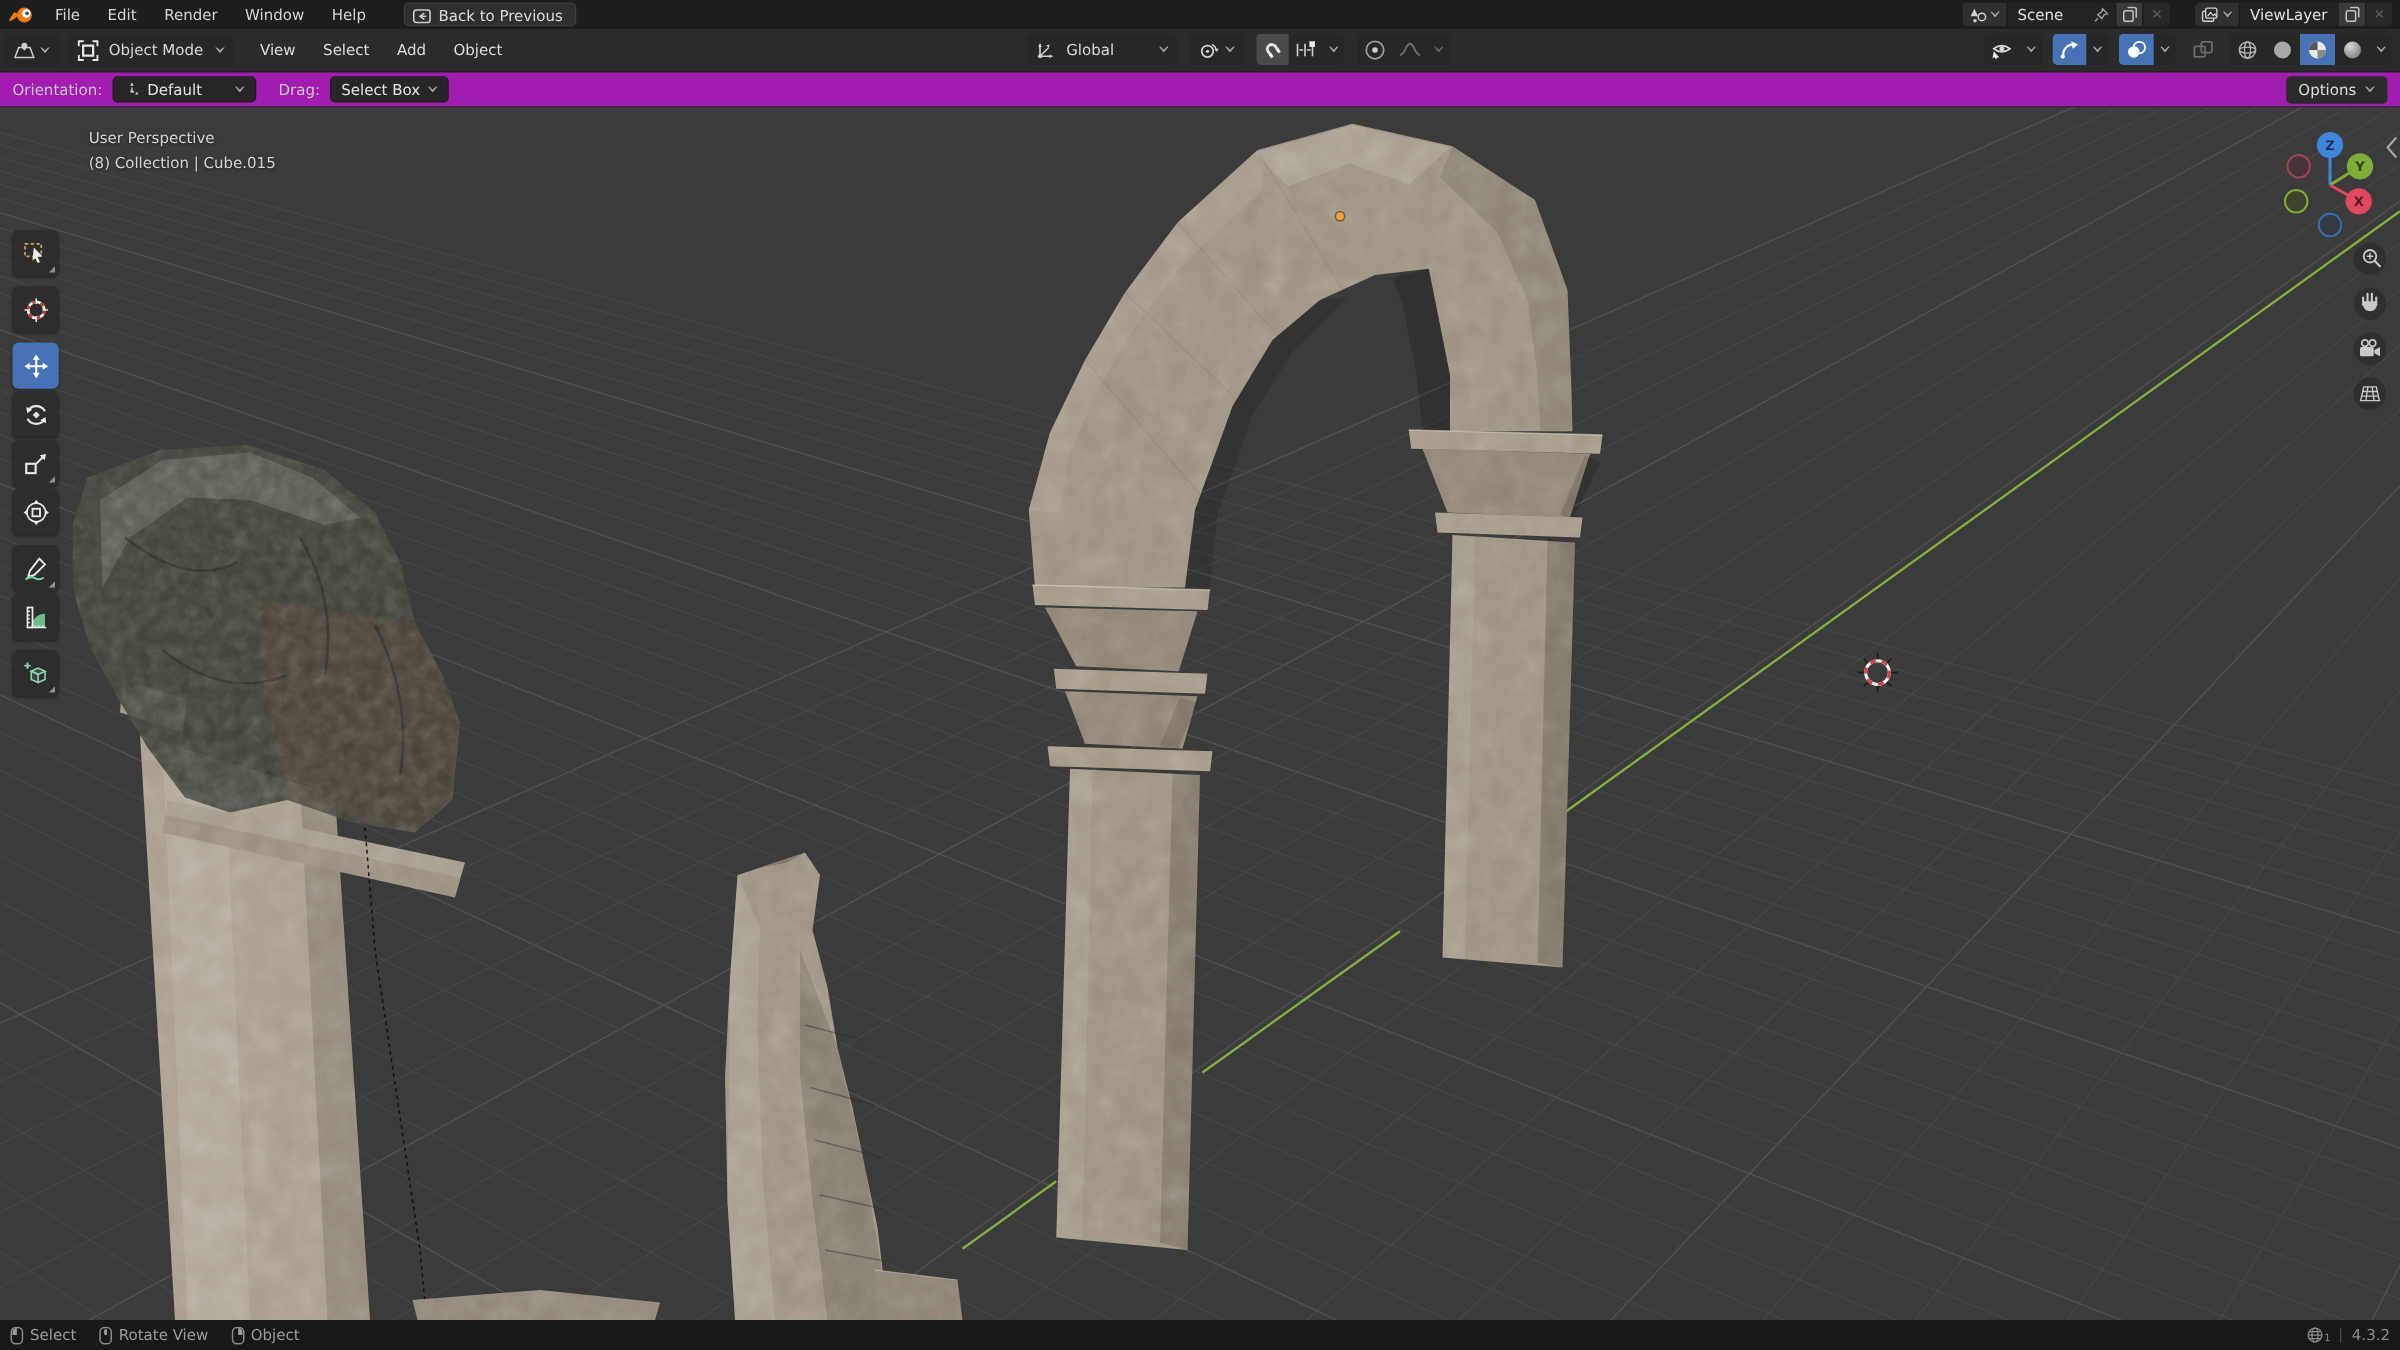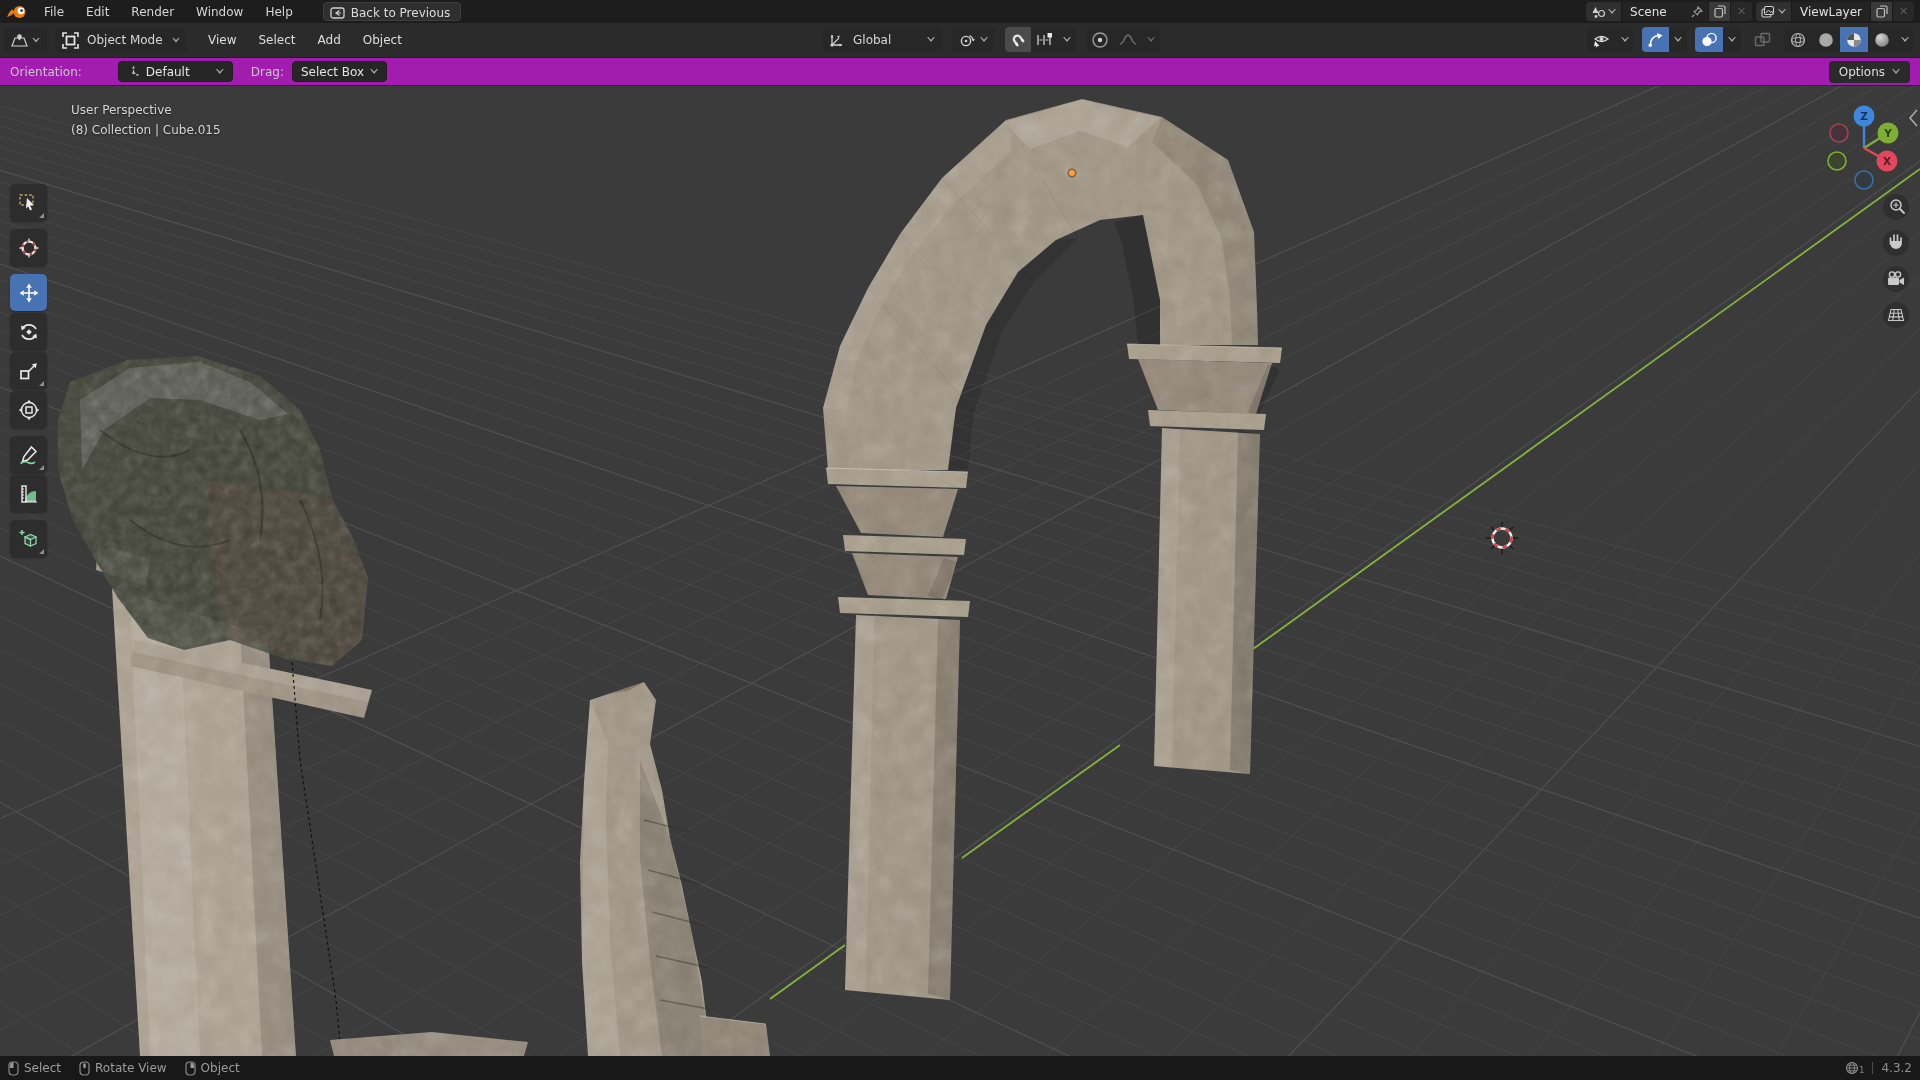"Scene" .tb-right { gap: 4px -> 20px }
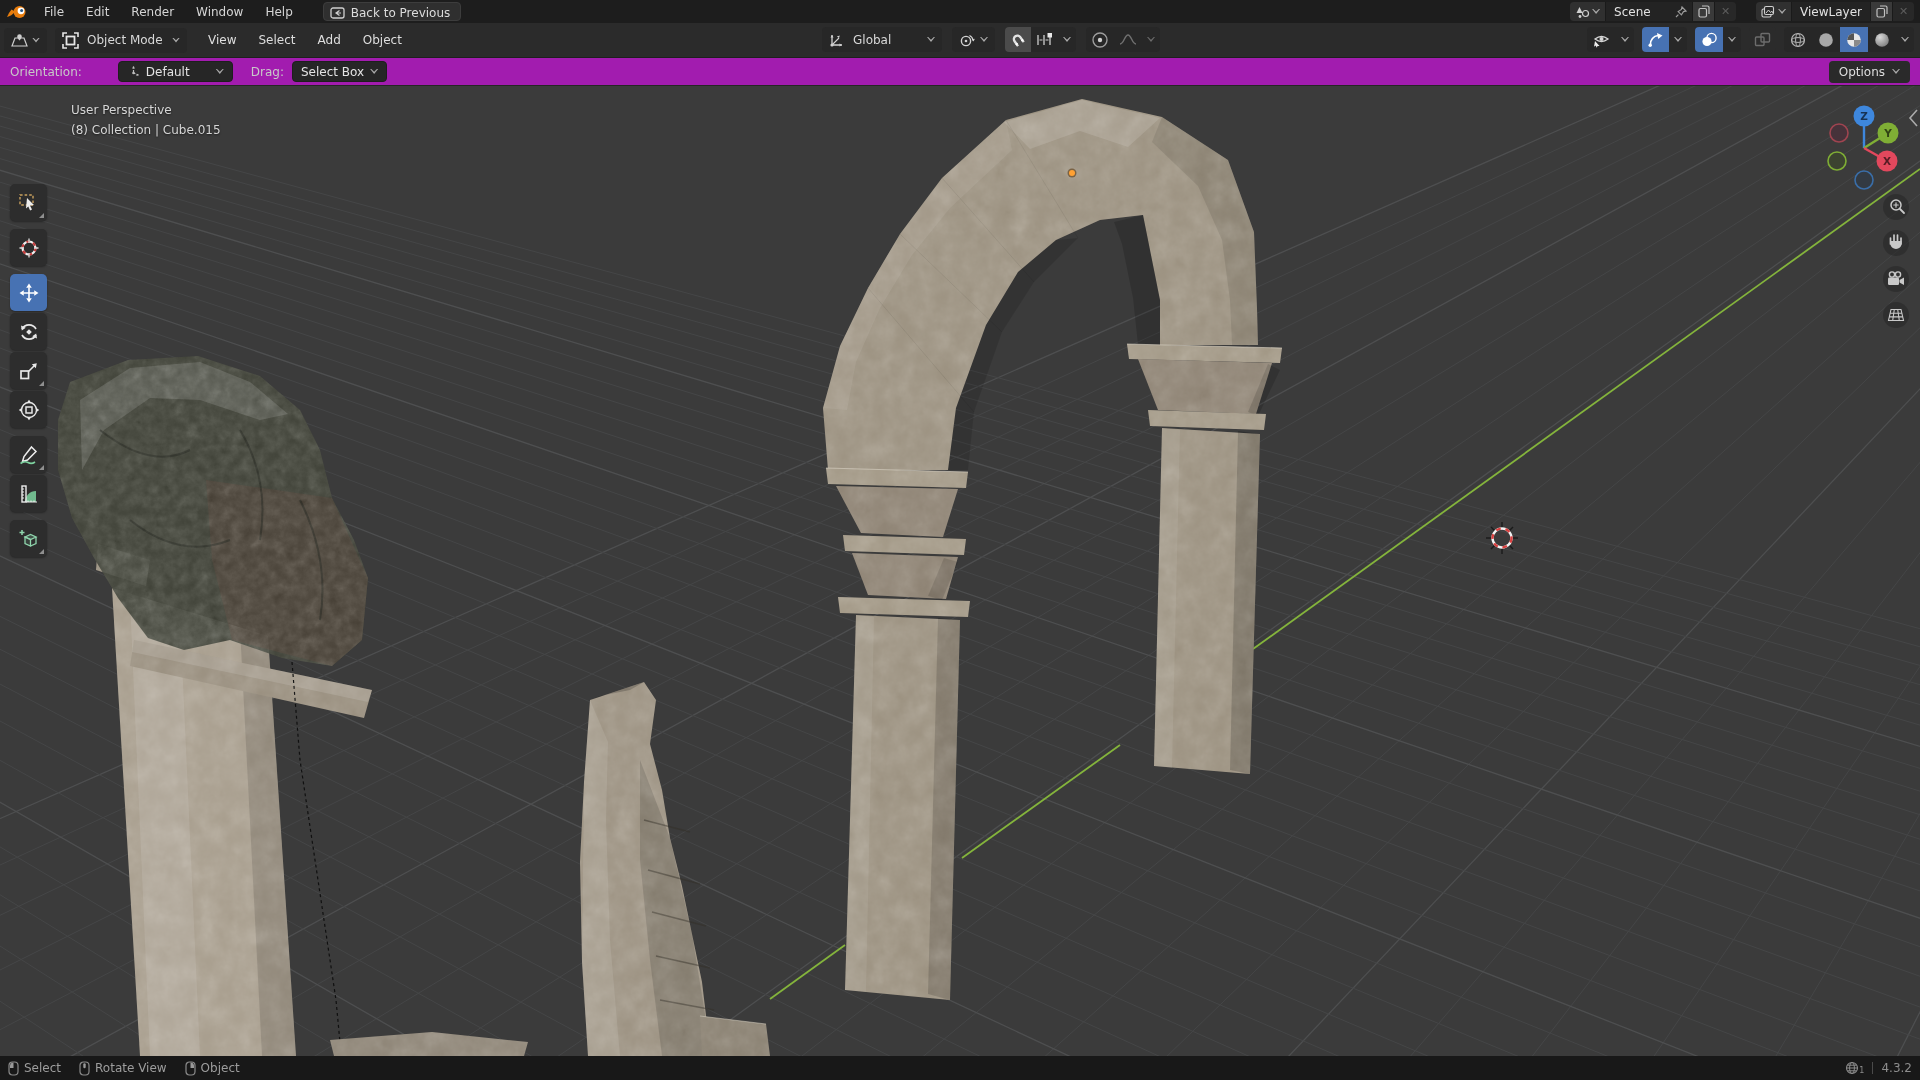"Default" span.dd { margin-left: 28px -> none }
